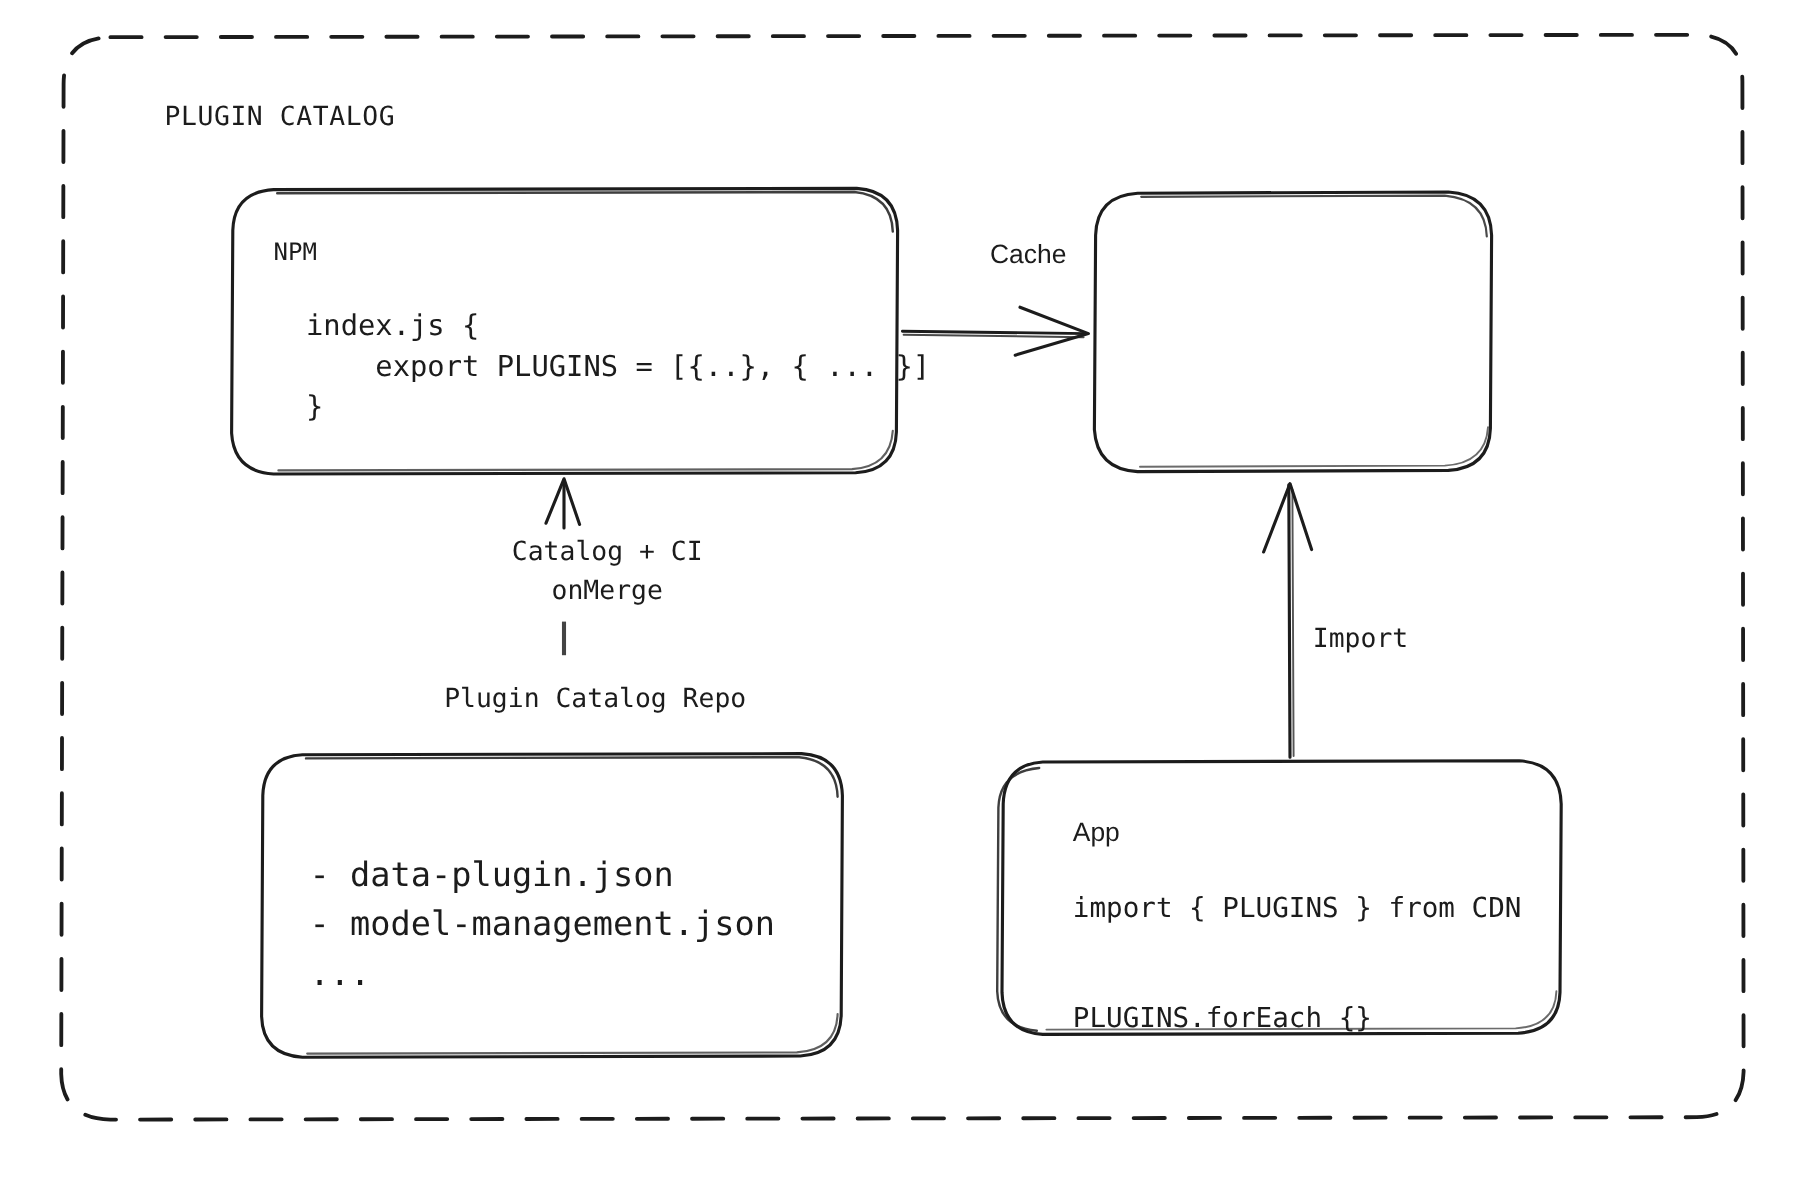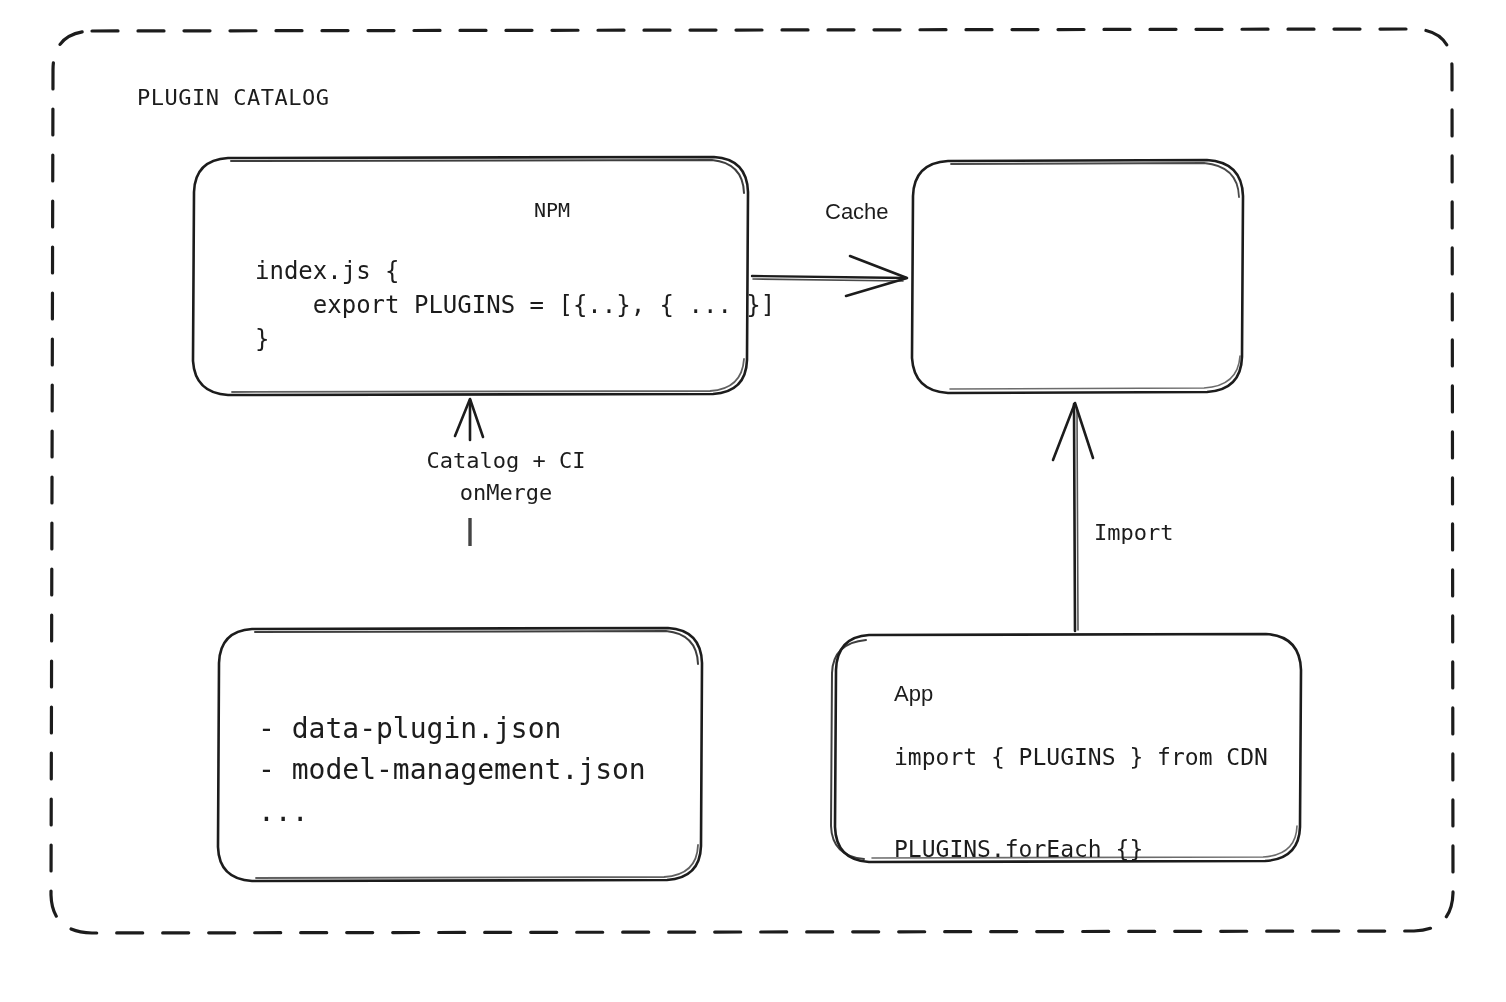"NPM" #npm-title { text-align: center -> left }
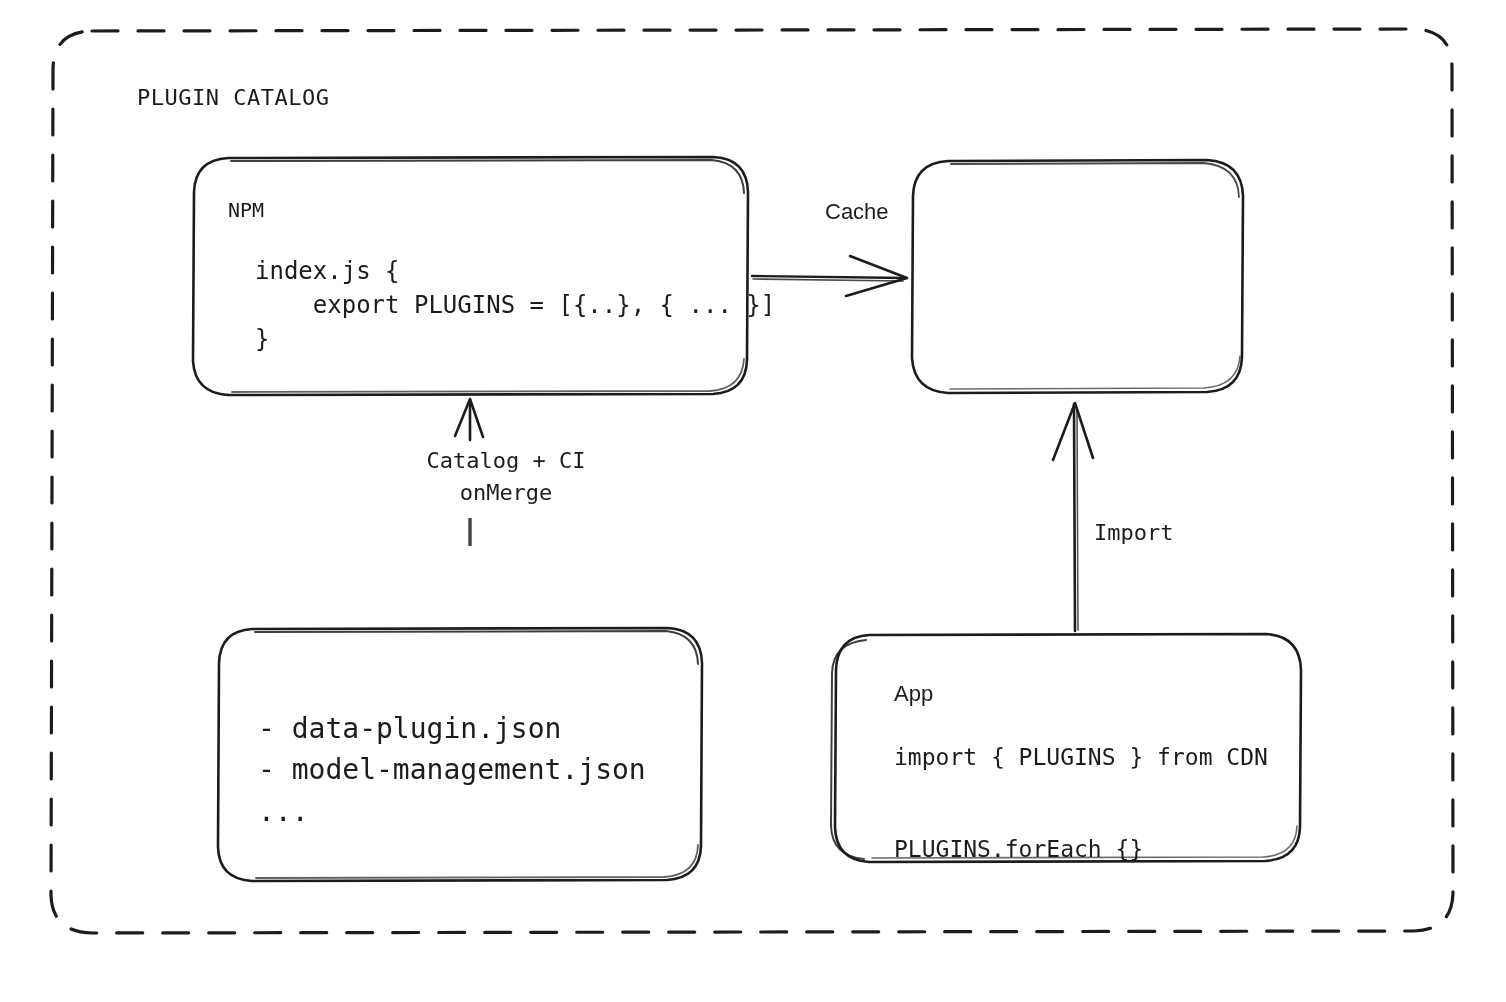"Plugin Catalog Repo" div.lbl { html: none -> <div>Plugin Catalog Repo</div> }
